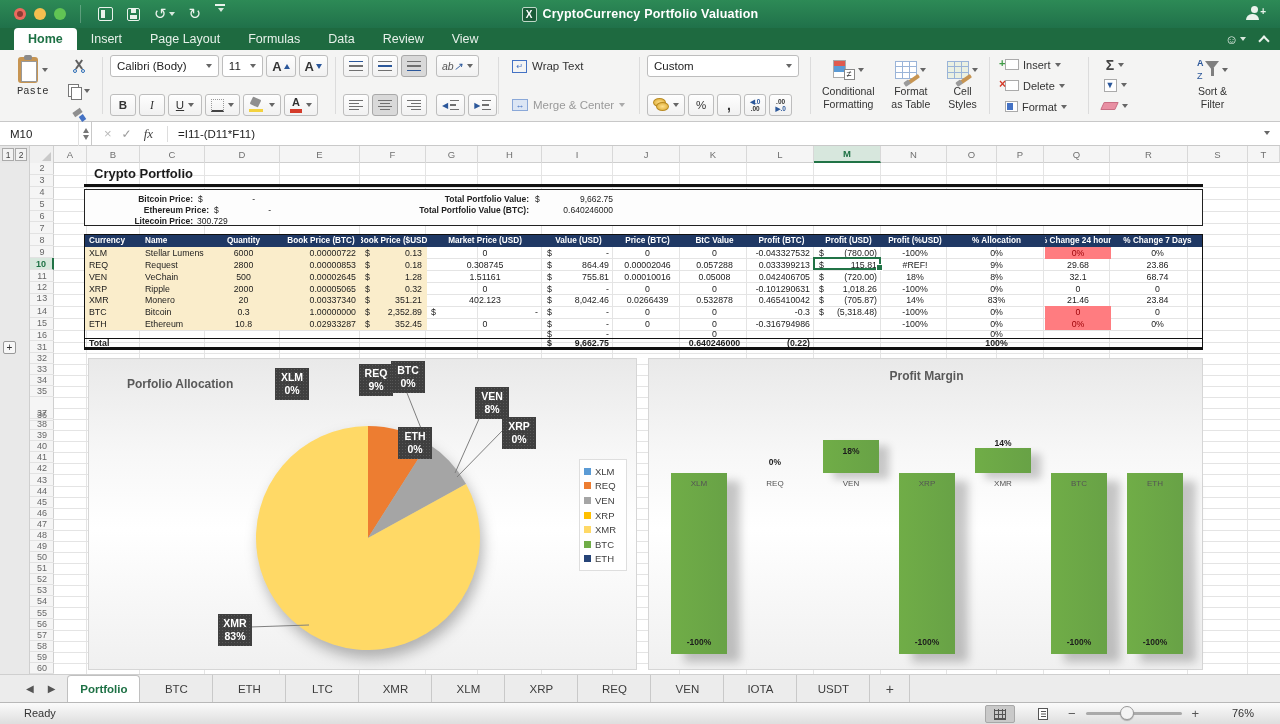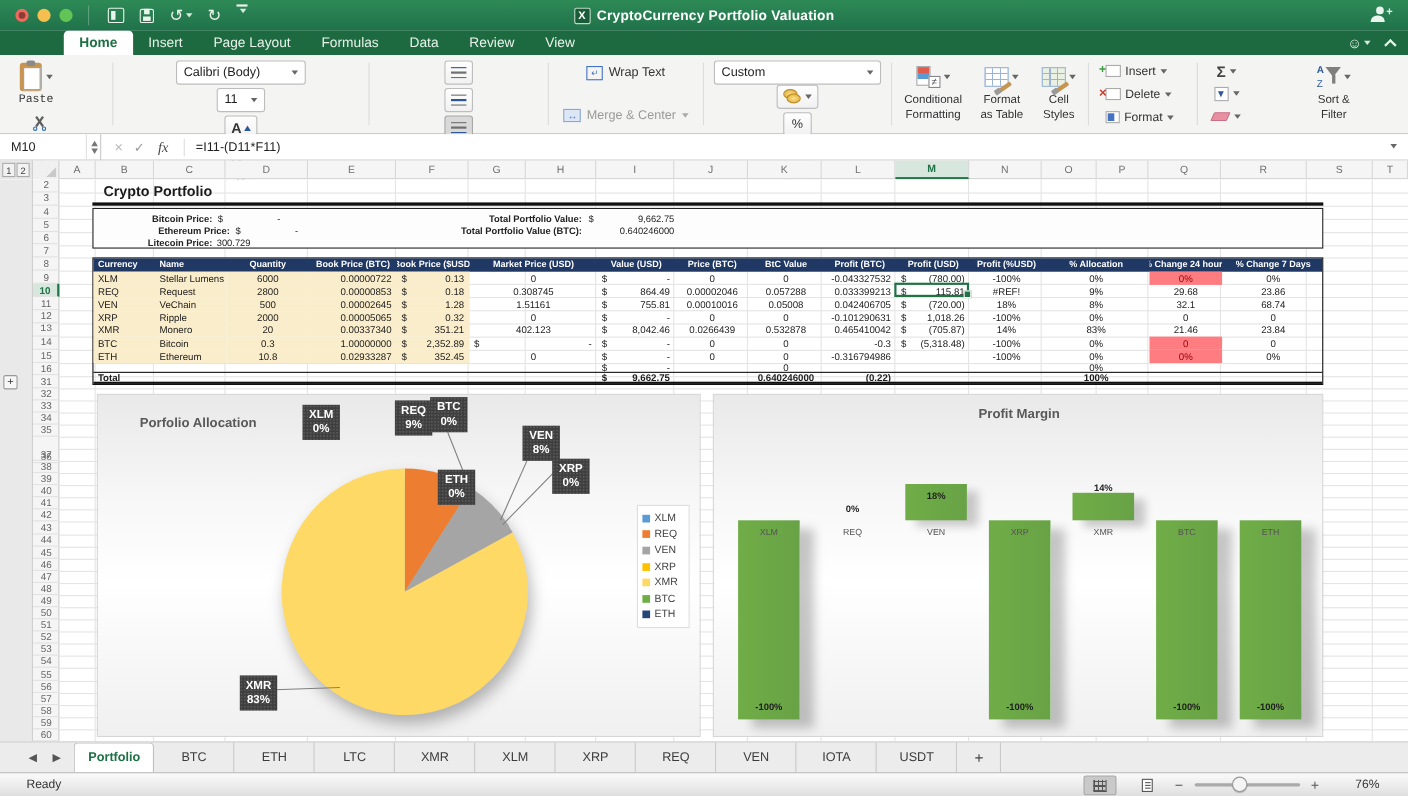"Home" div { padding-left: 44px -> none }
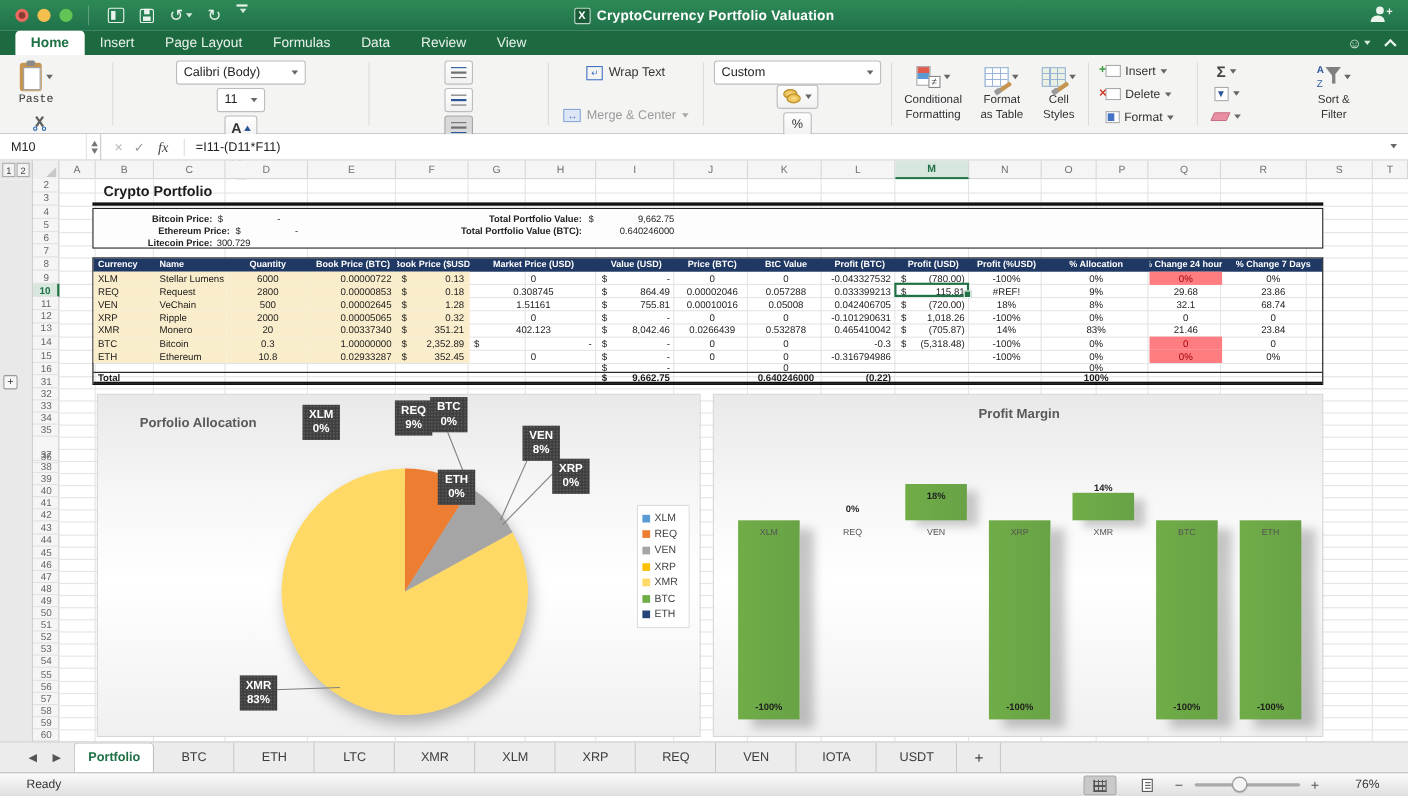"Calibri (Body)" .rrow { flex-direction: column -> none }
